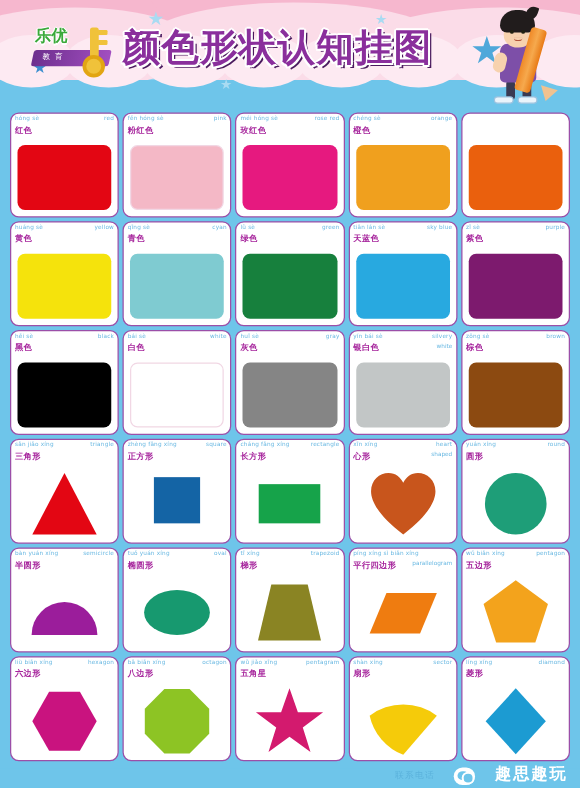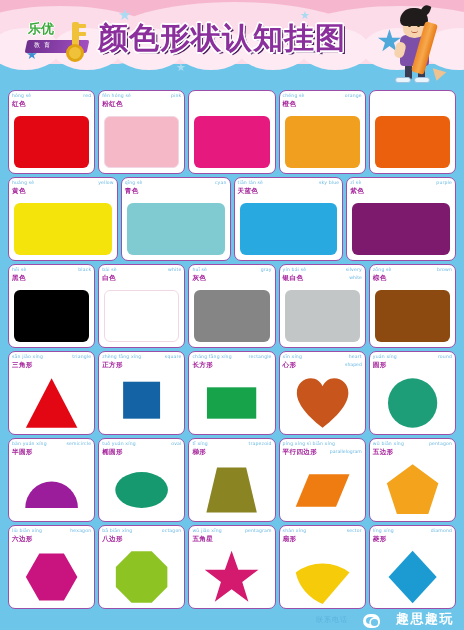"玫红色" div.labels { html: none -> <div> <div> <span>méi hóng sè</span> <span>rose red</span> </div> <div> <span>玫红色</span> <span></span> </div> </div> }
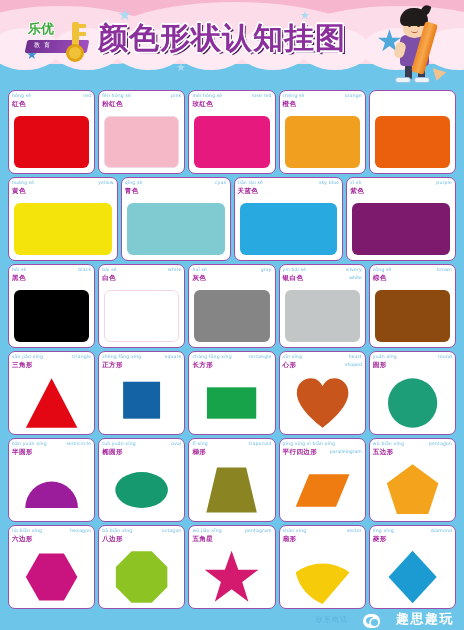"绿色" div.cell { html: none -> <div> <div> <div> <span>lǜ sè</span> <span>green</span> </div> <div> <span>绿色</span> <span></span> </div> </div> <div></div> </div> }
